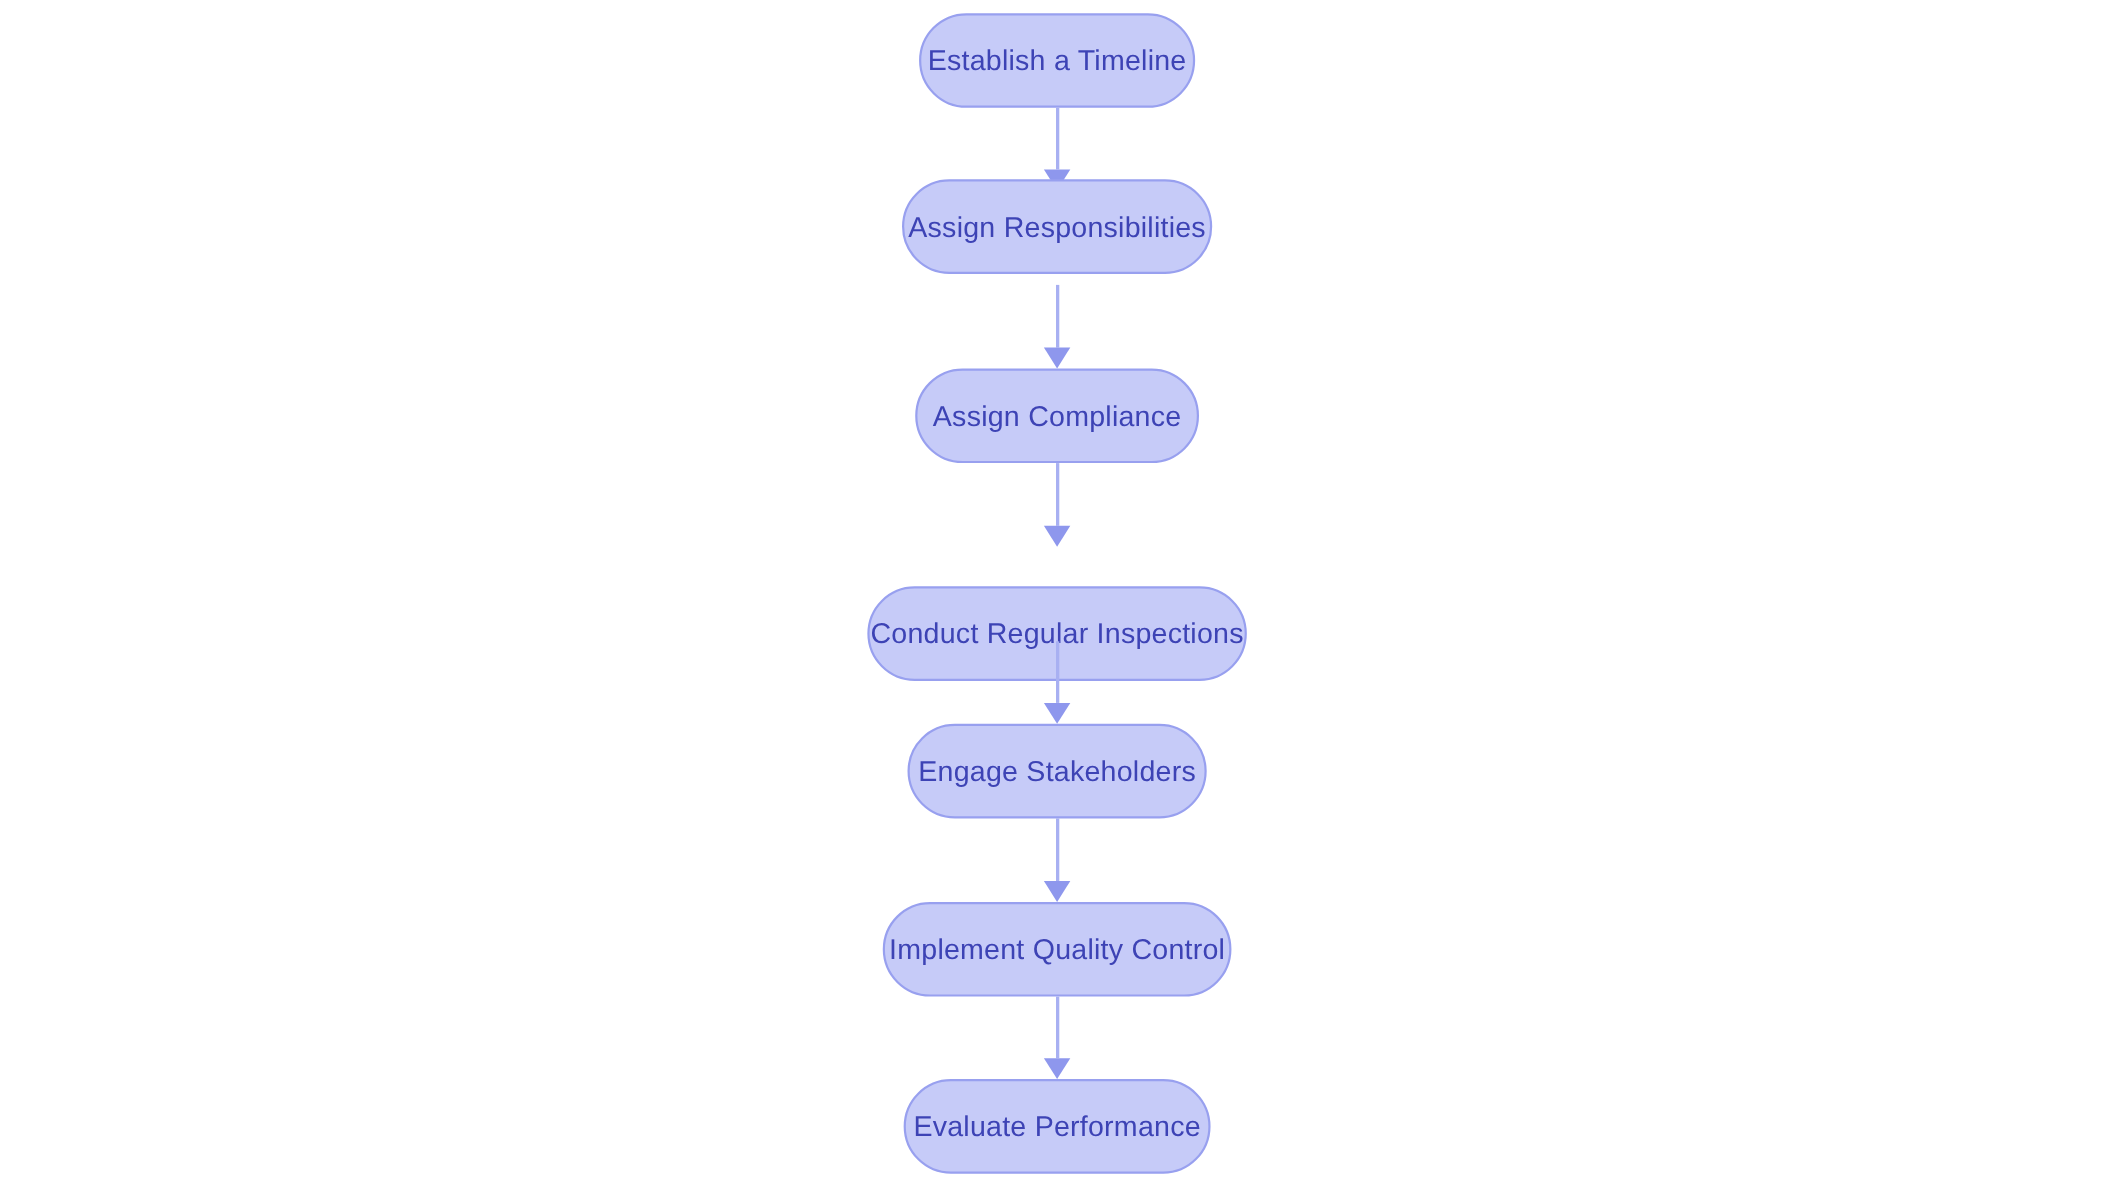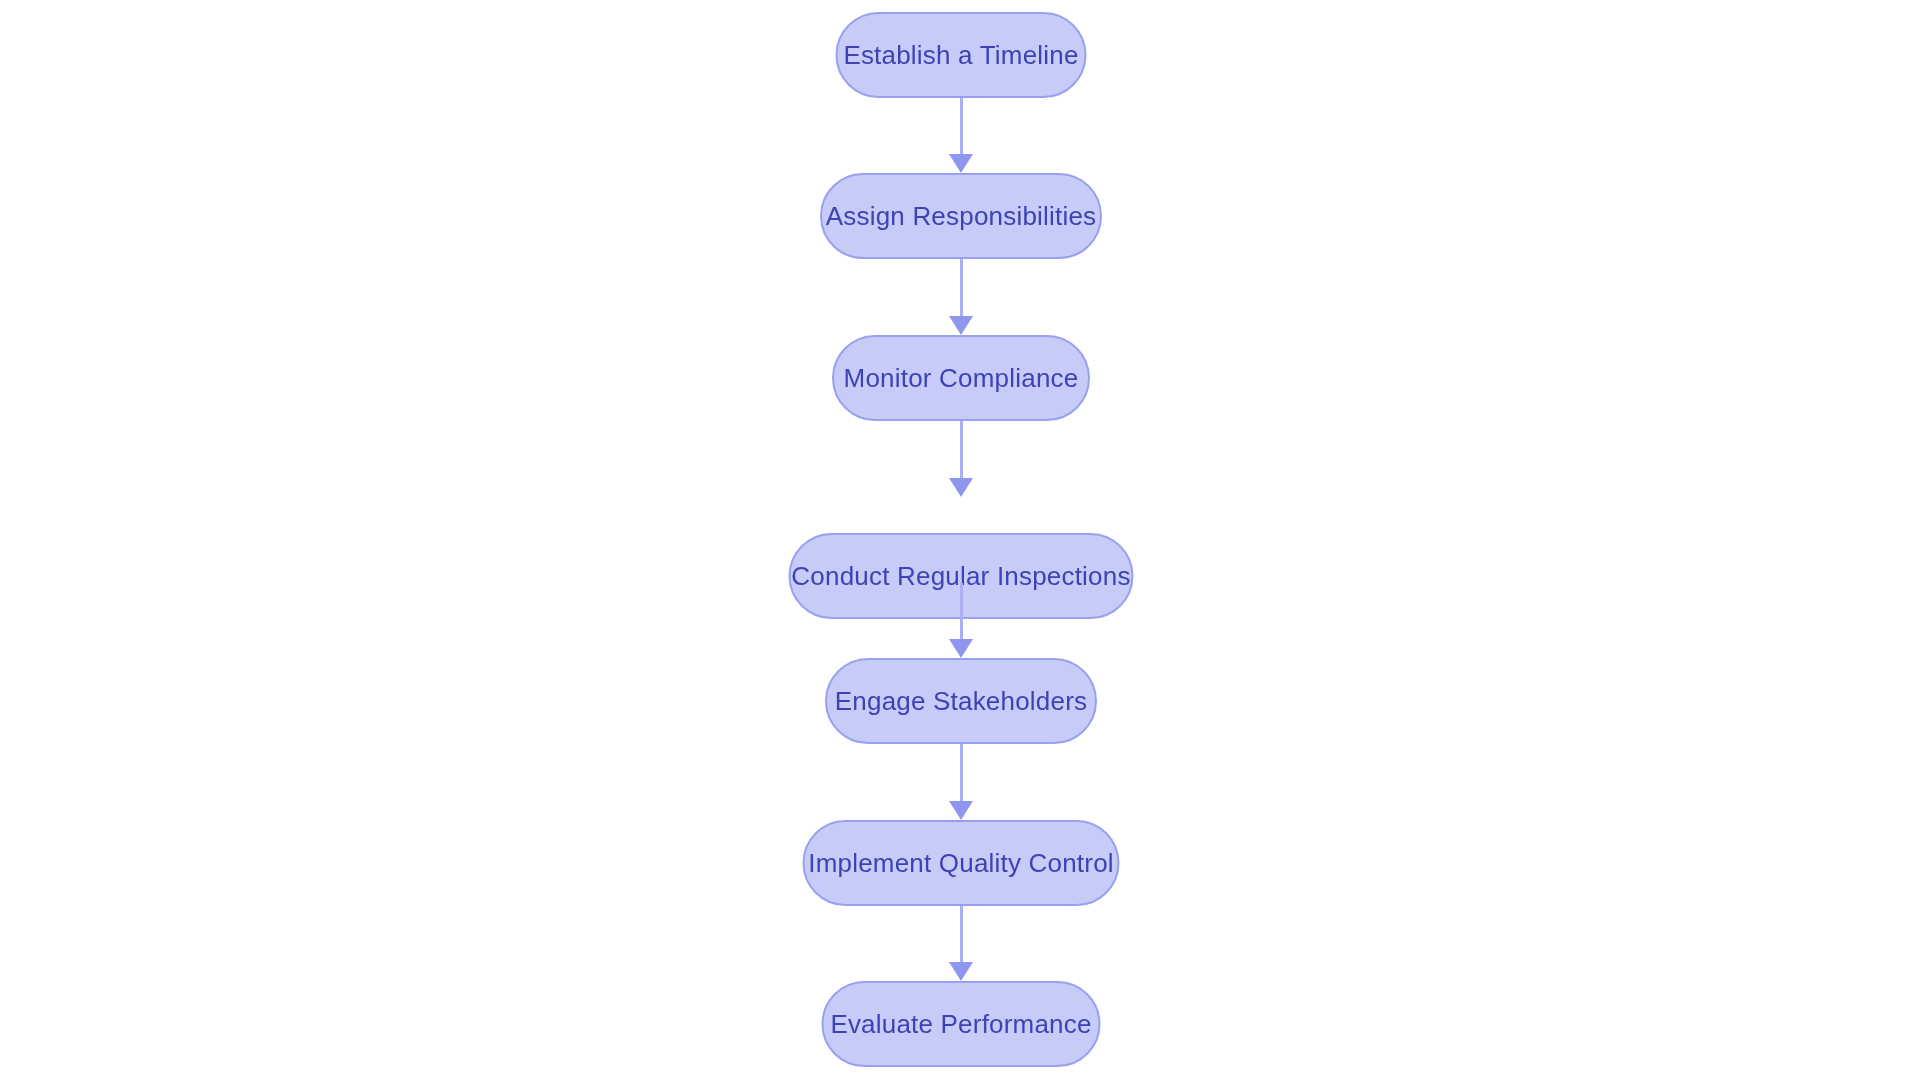"Assign Responsibilities" div.node { top: 173px -> 163px }
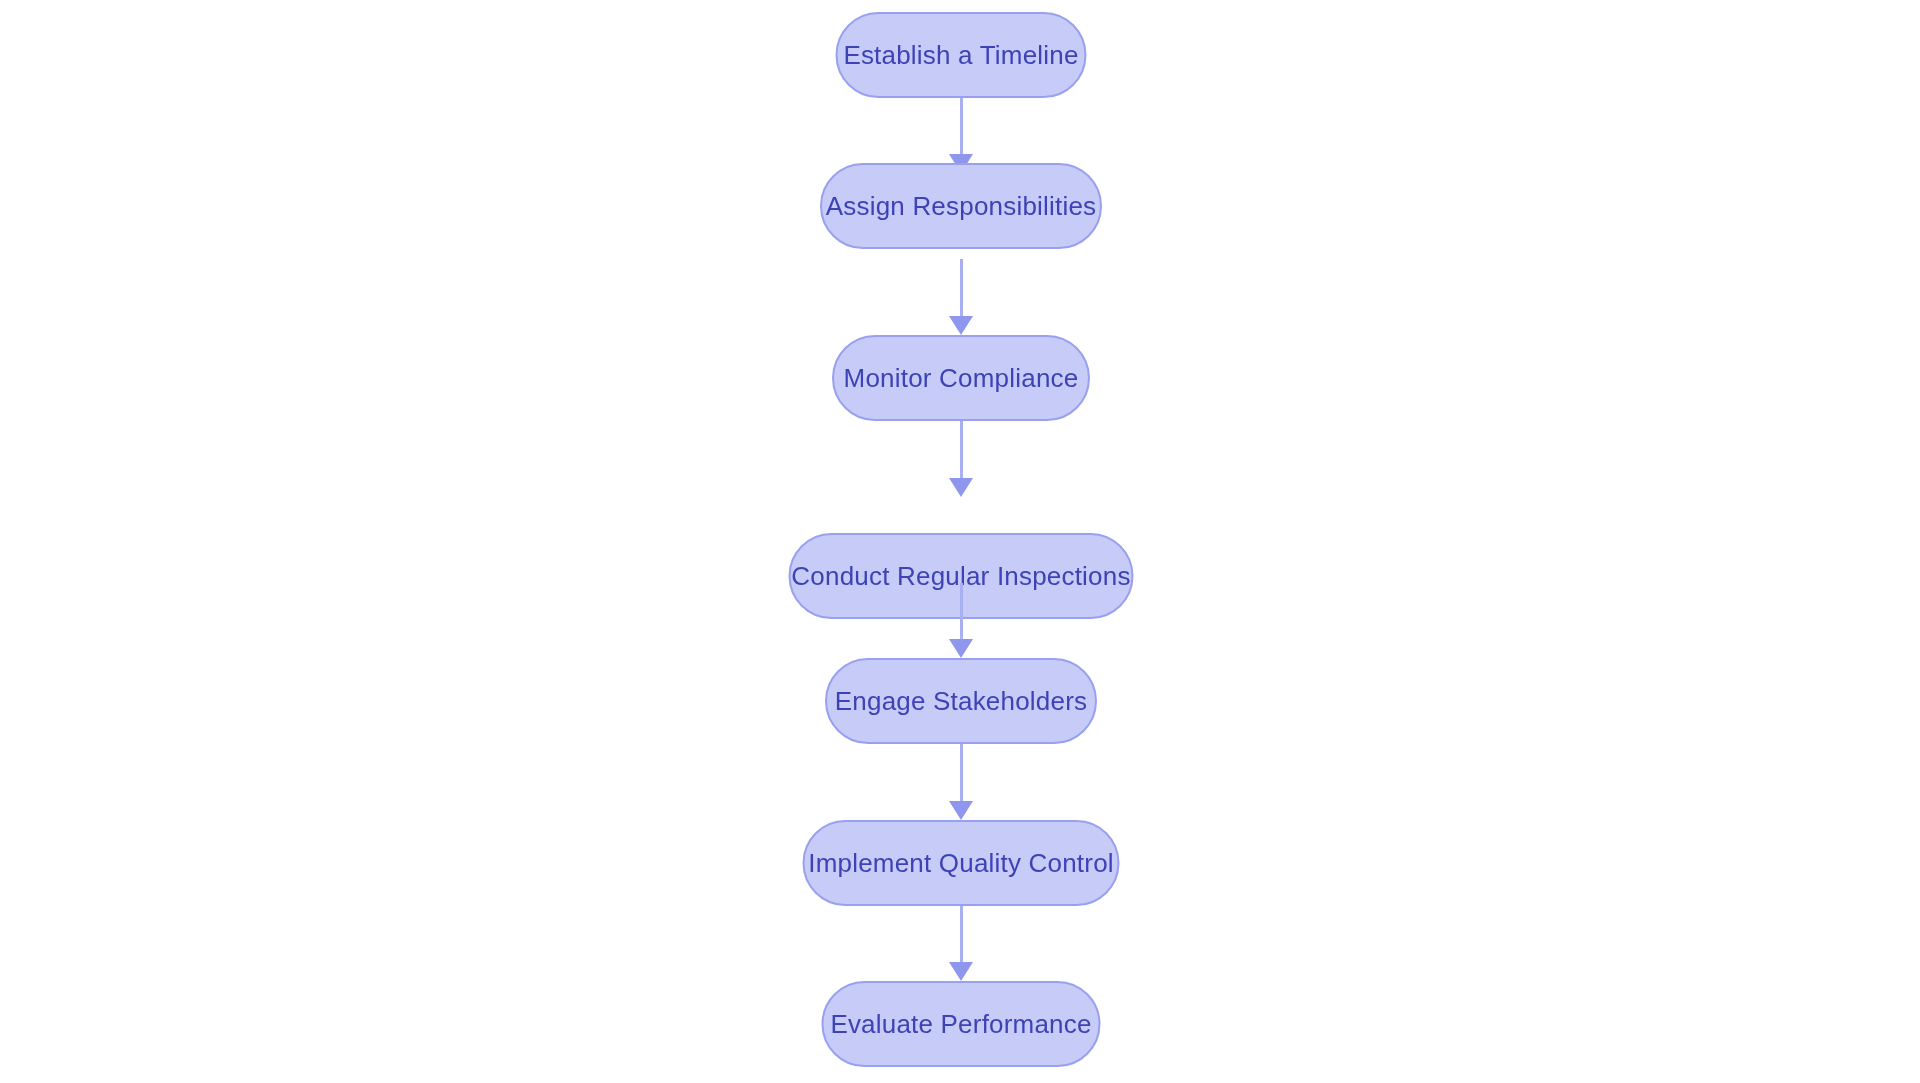"Monitor Compliance" span.node-label { text: Monitor -> Assign }
